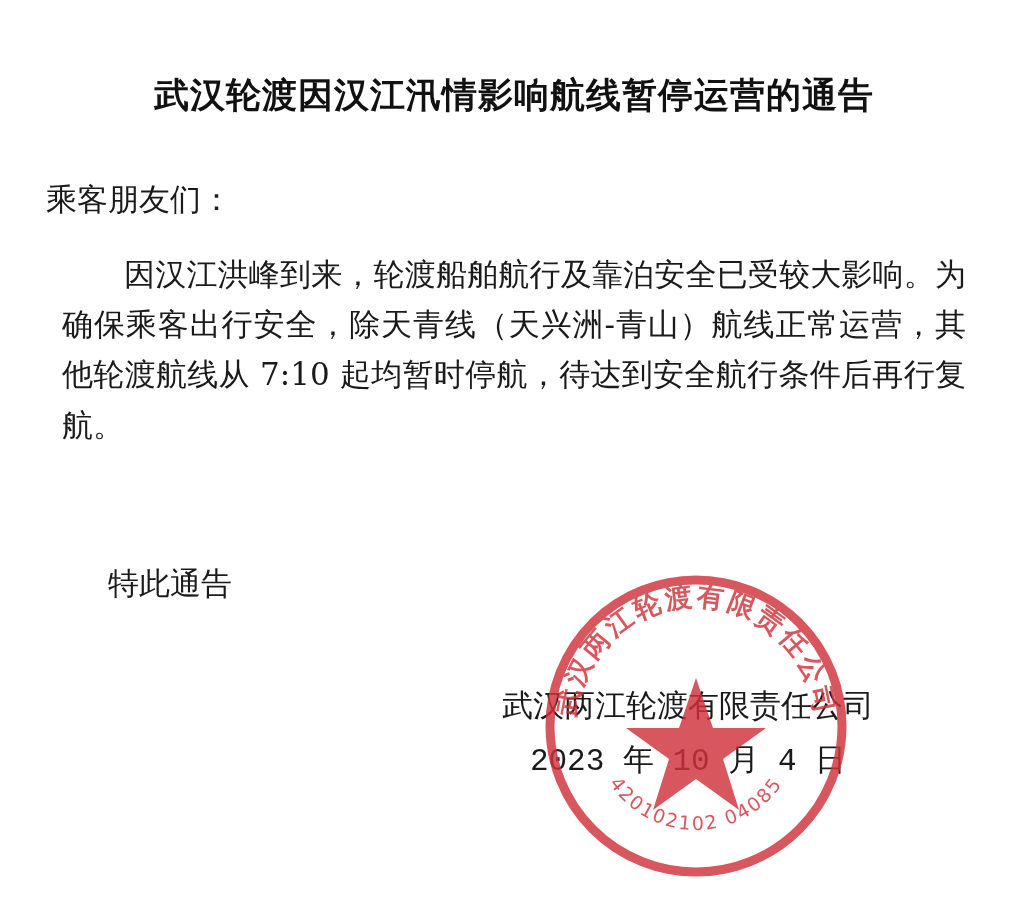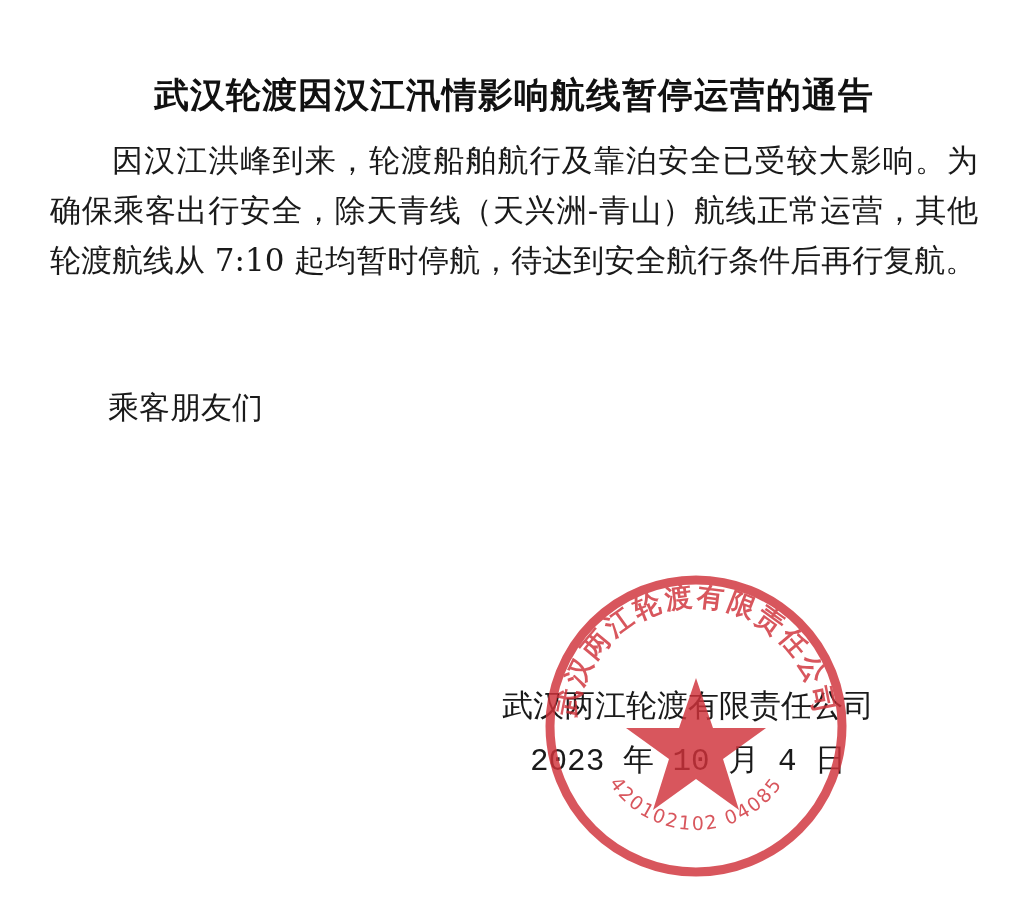"乘客朋友们：" p.salutation { html: none -> <p>乘客朋友们：</p> }
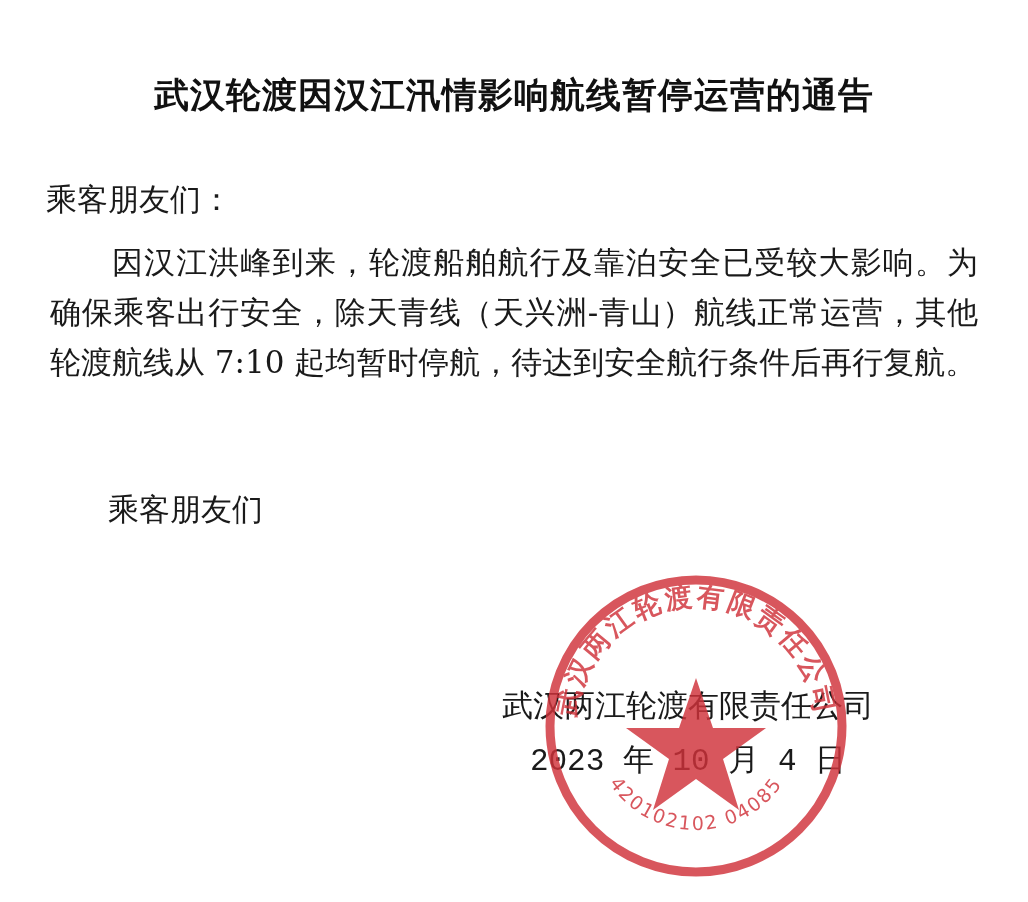"因汉江洪峰到来，轮渡船舶航行及靠泊安全已受较大影响。为确保乘客出行安全，除天青线" .body-para { margin: 4px -> 16px }
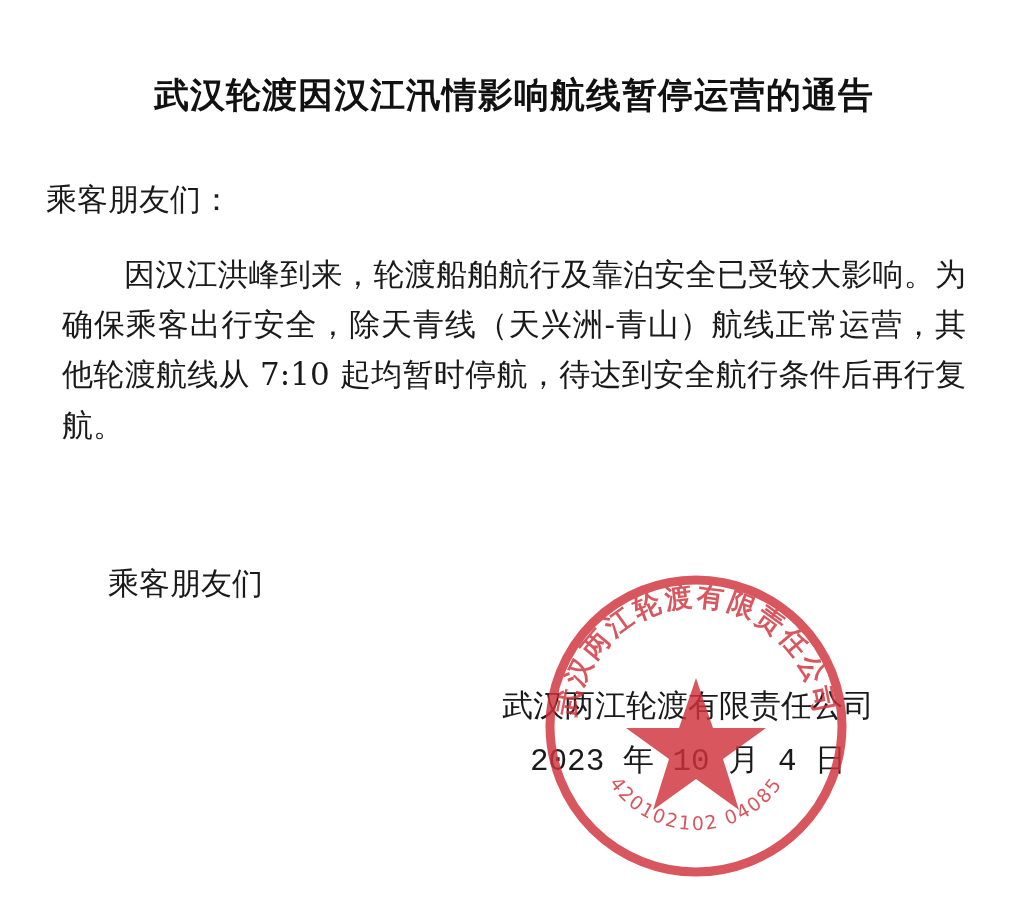"乘客朋友们" p.closing { text: 乘客朋友们 -> 特此通告 }
